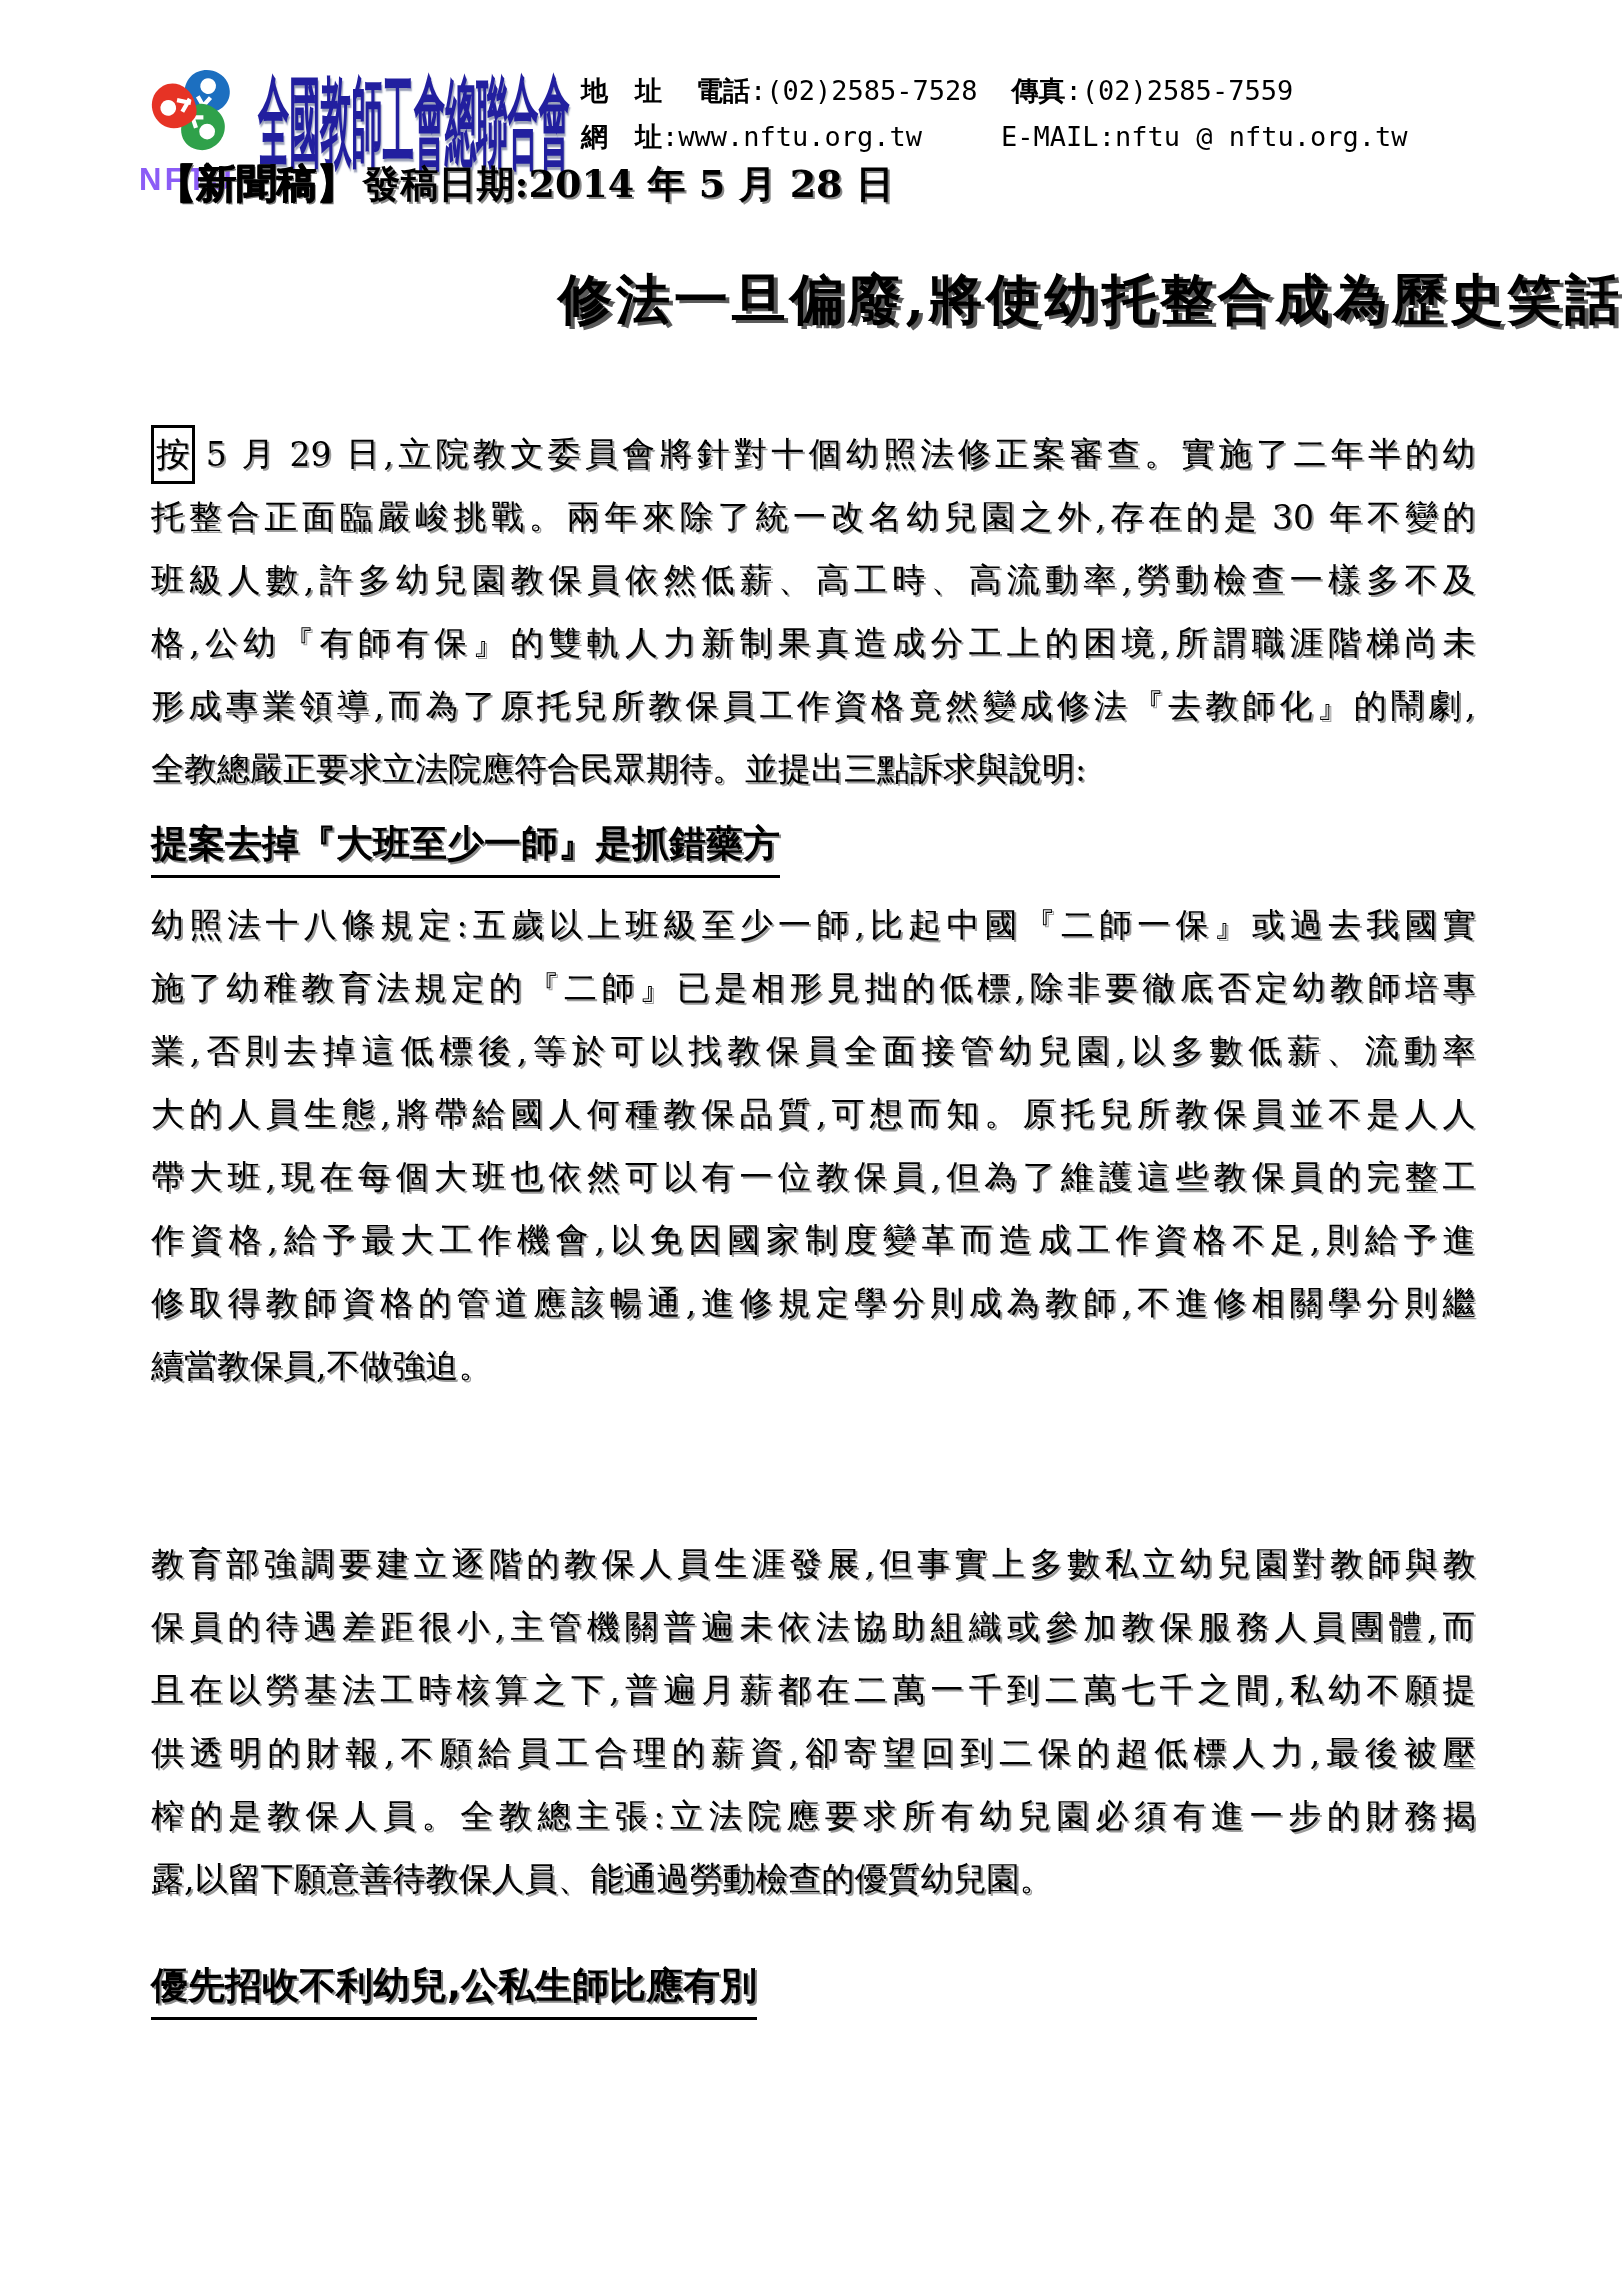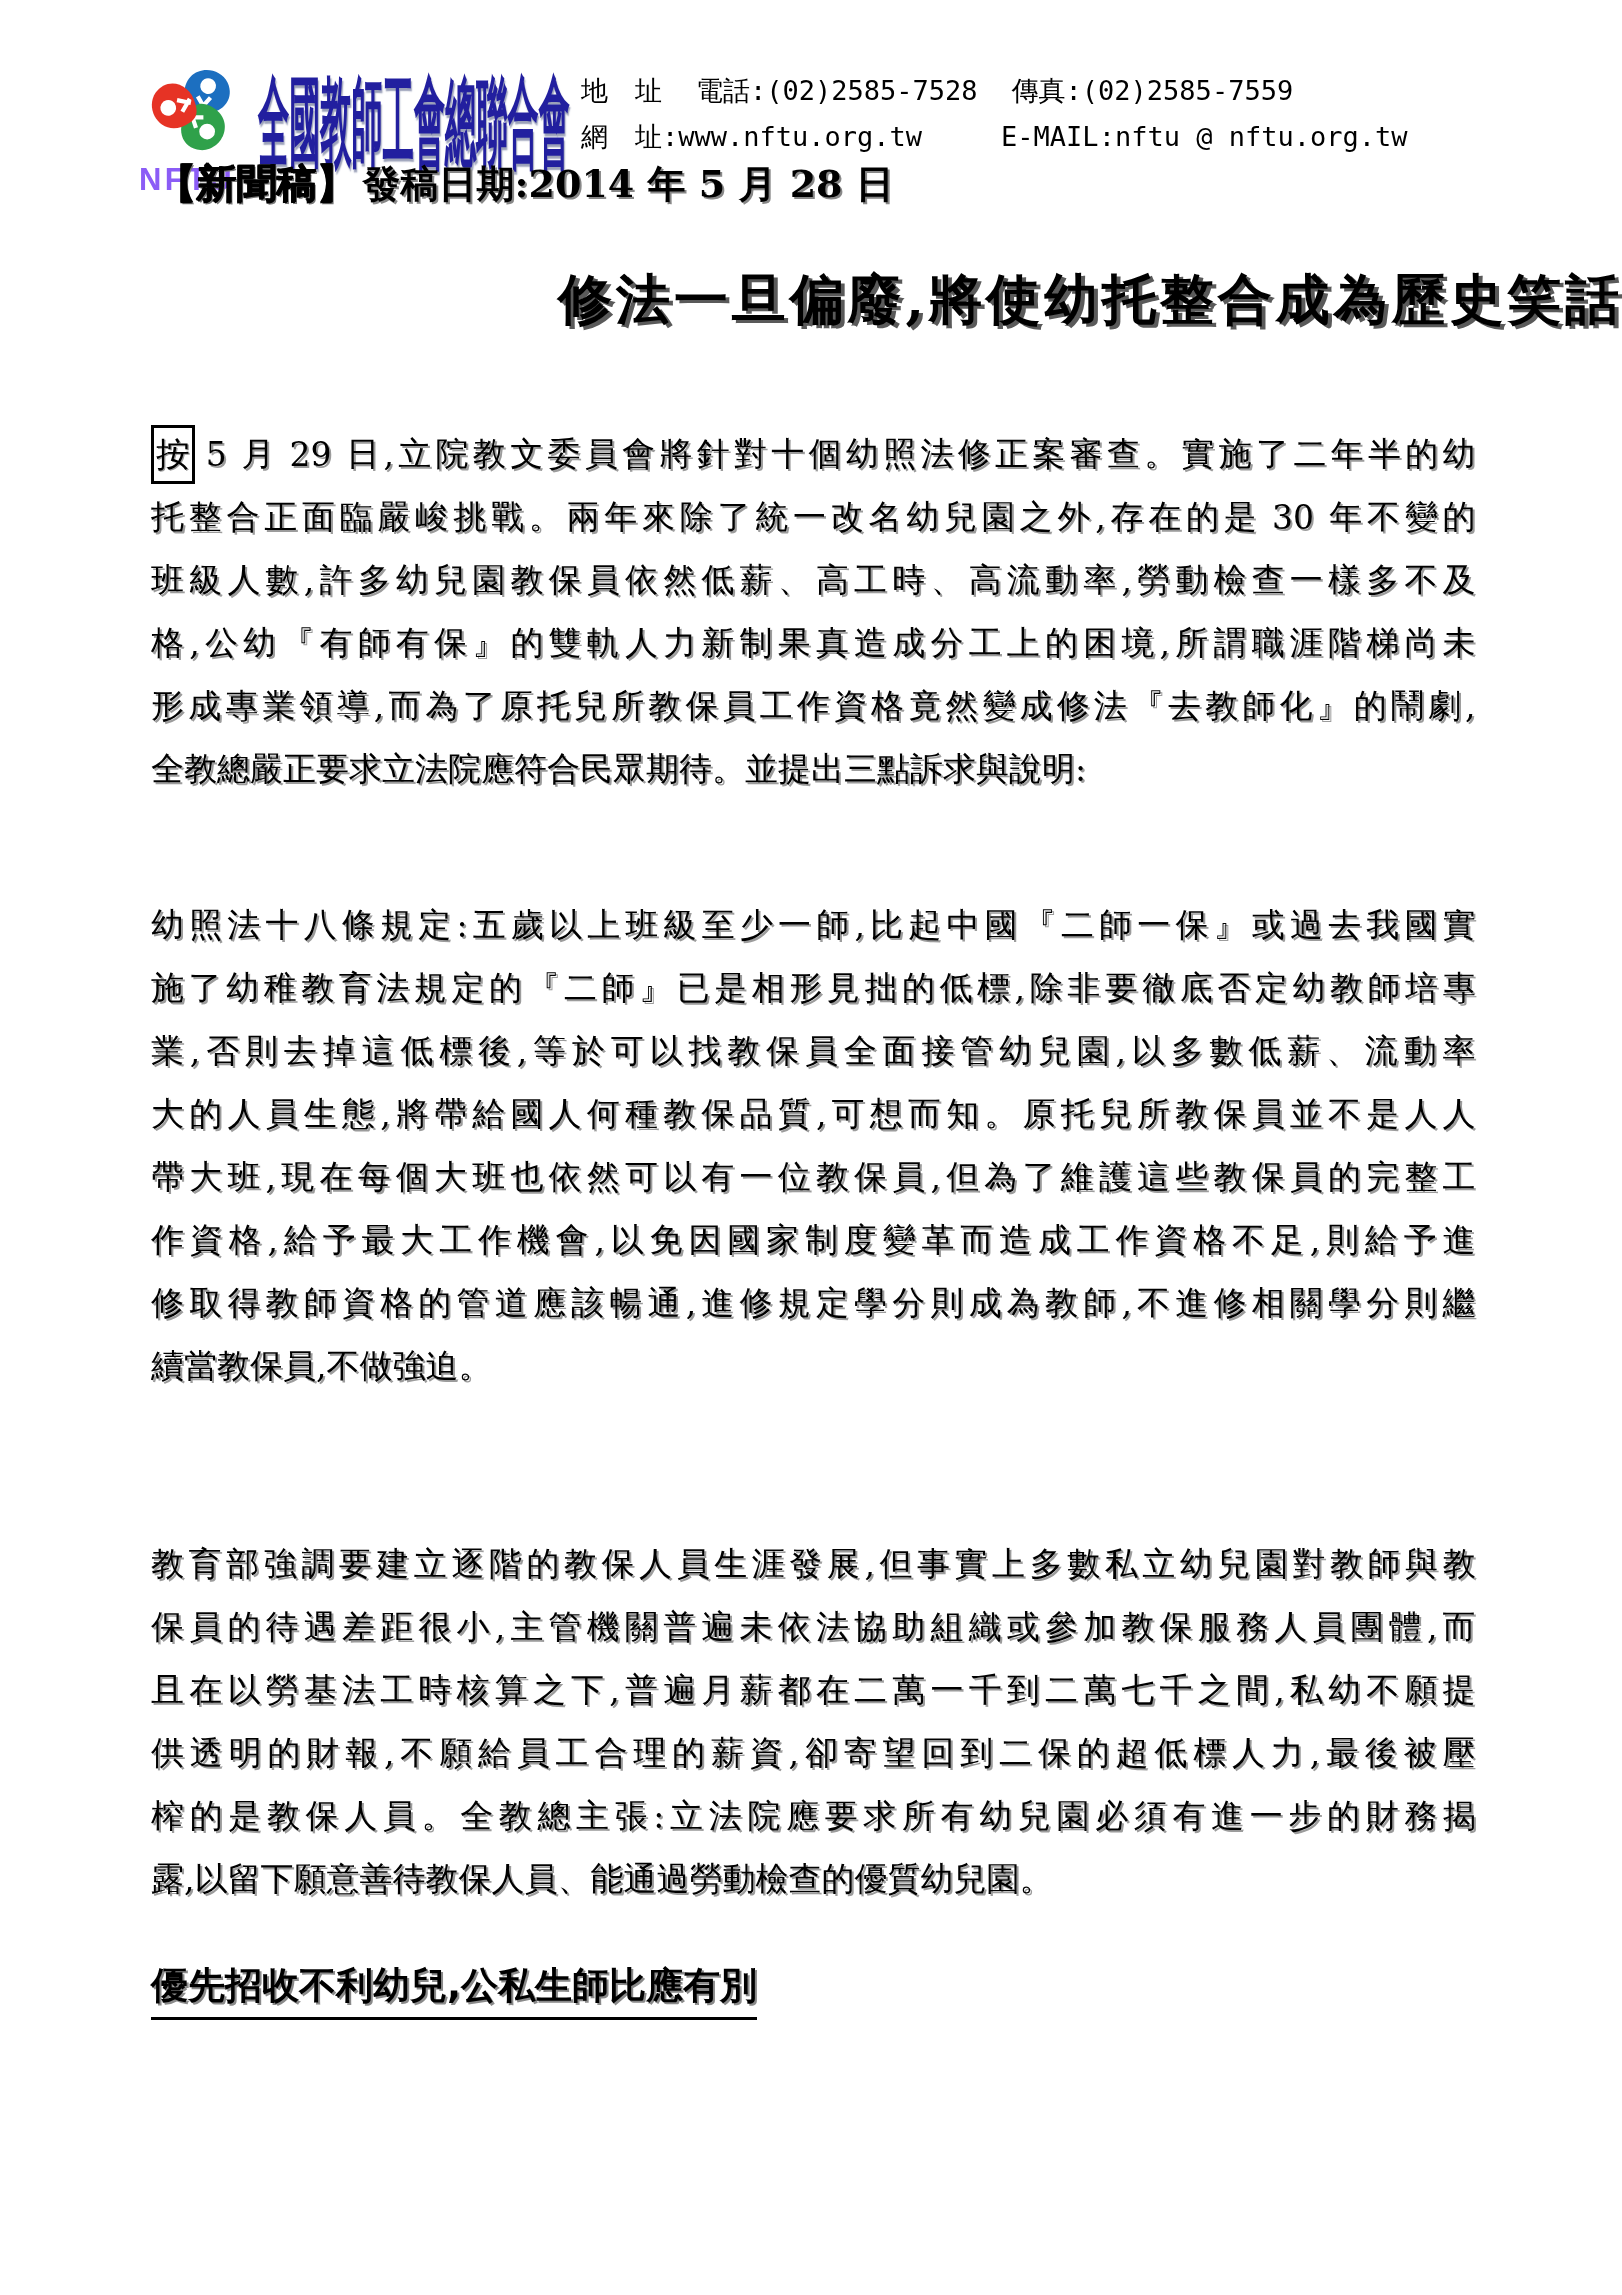"地 址" .clabel { font-weight: normal -> bold }
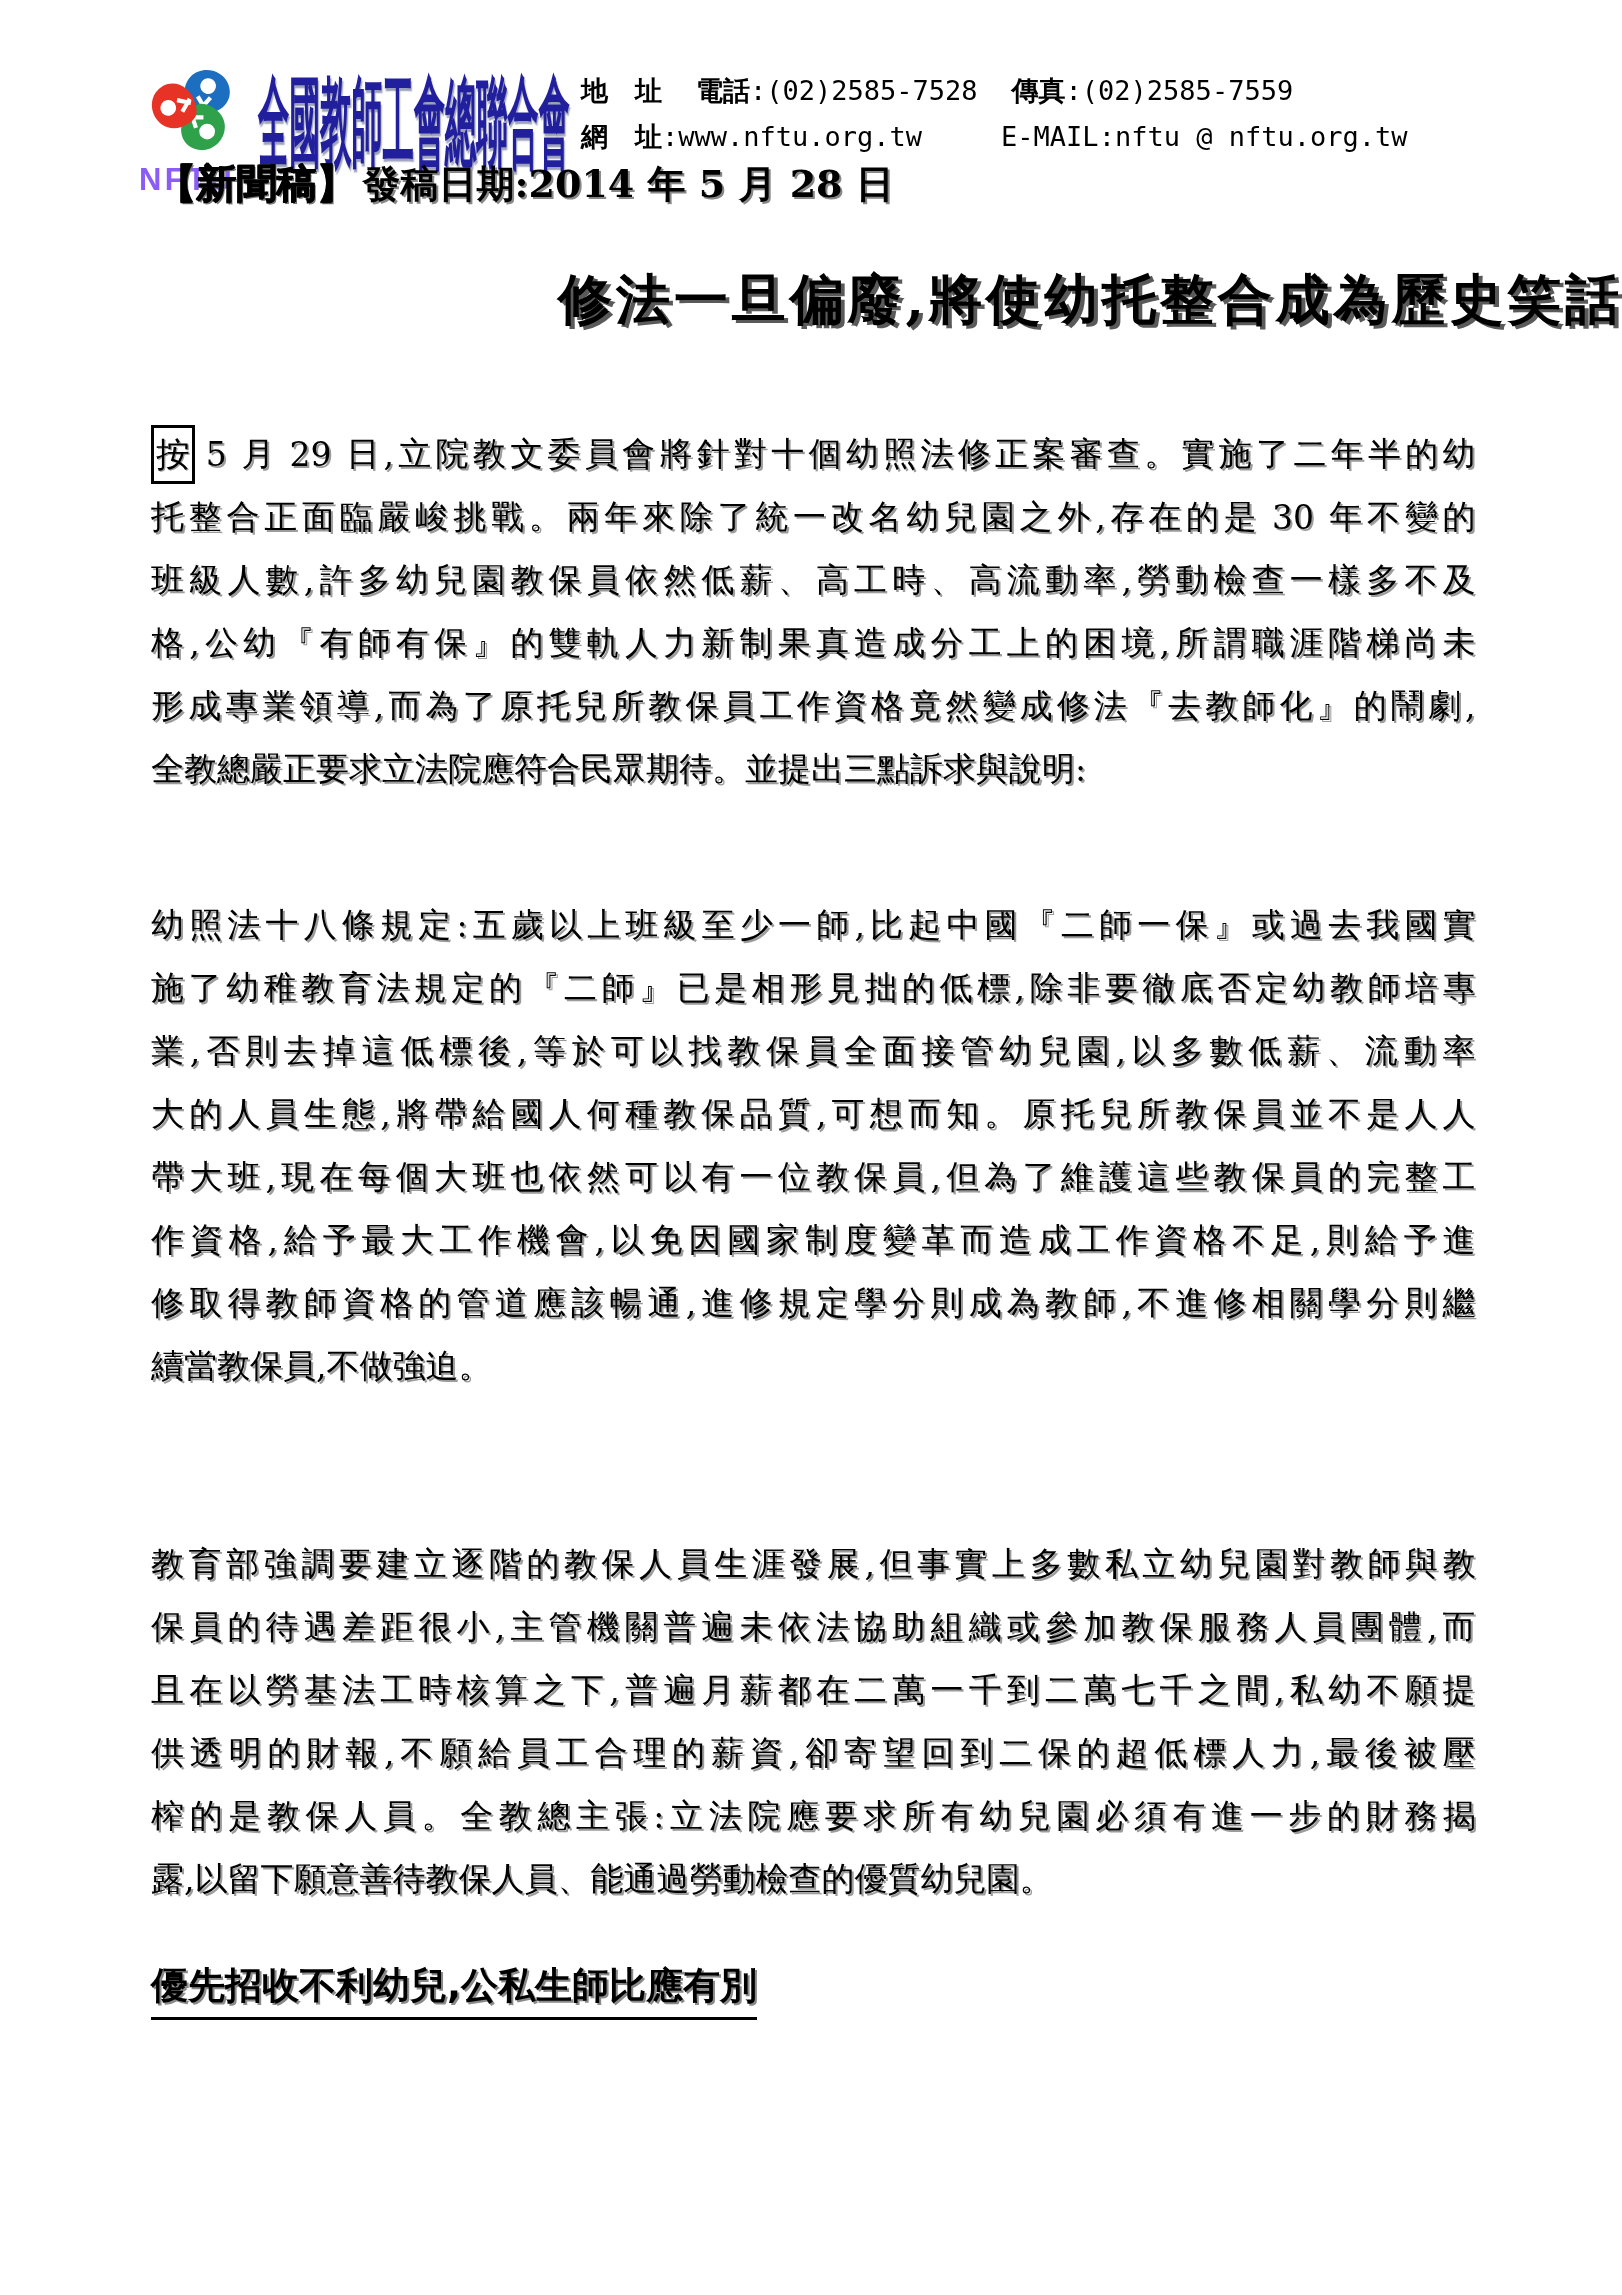"提案去掉『大班至少一師』是抓錯藥方" div.sec-h { html: none -> <div> <span>提案去掉『大班至少一師』是抓錯藥方</span> </div> }
